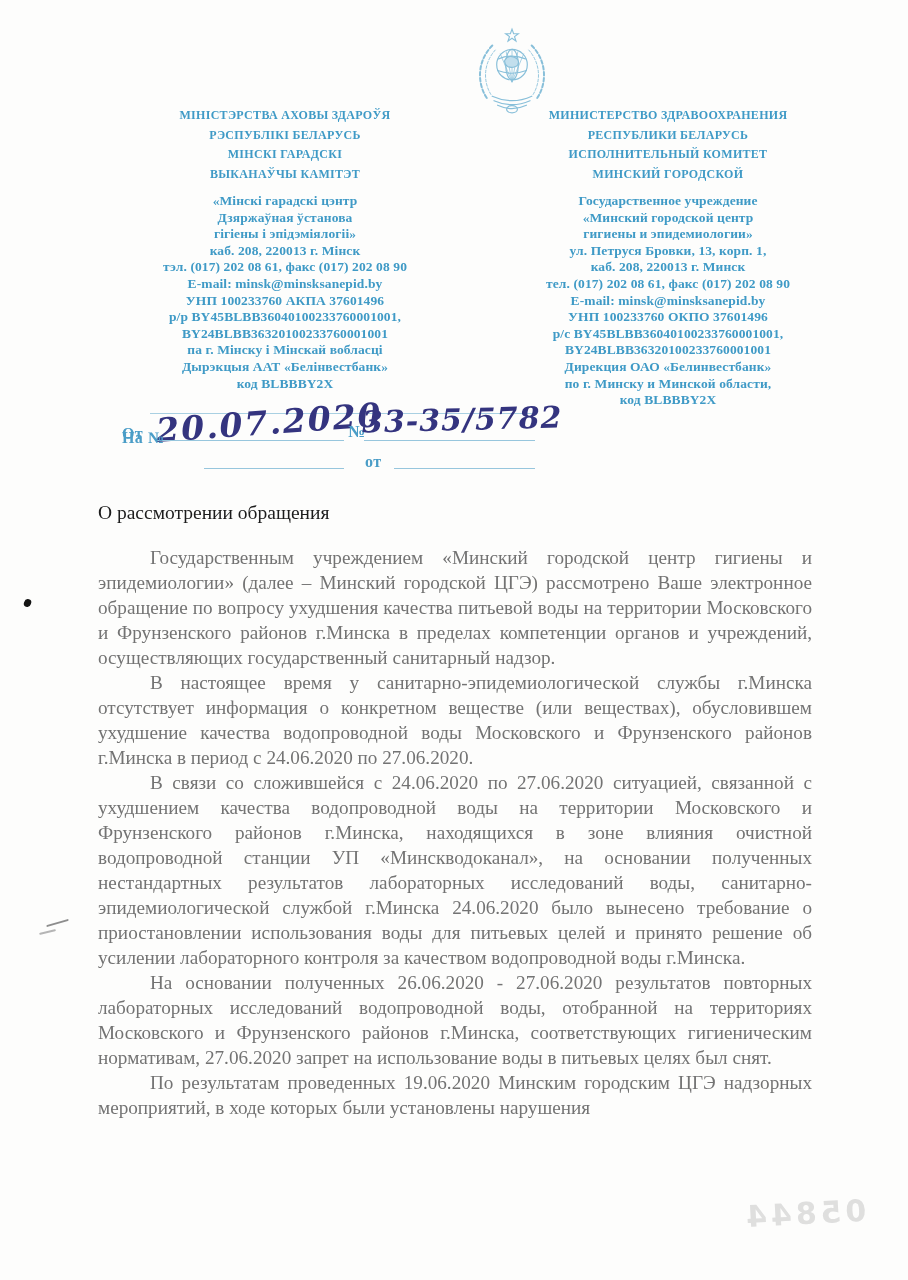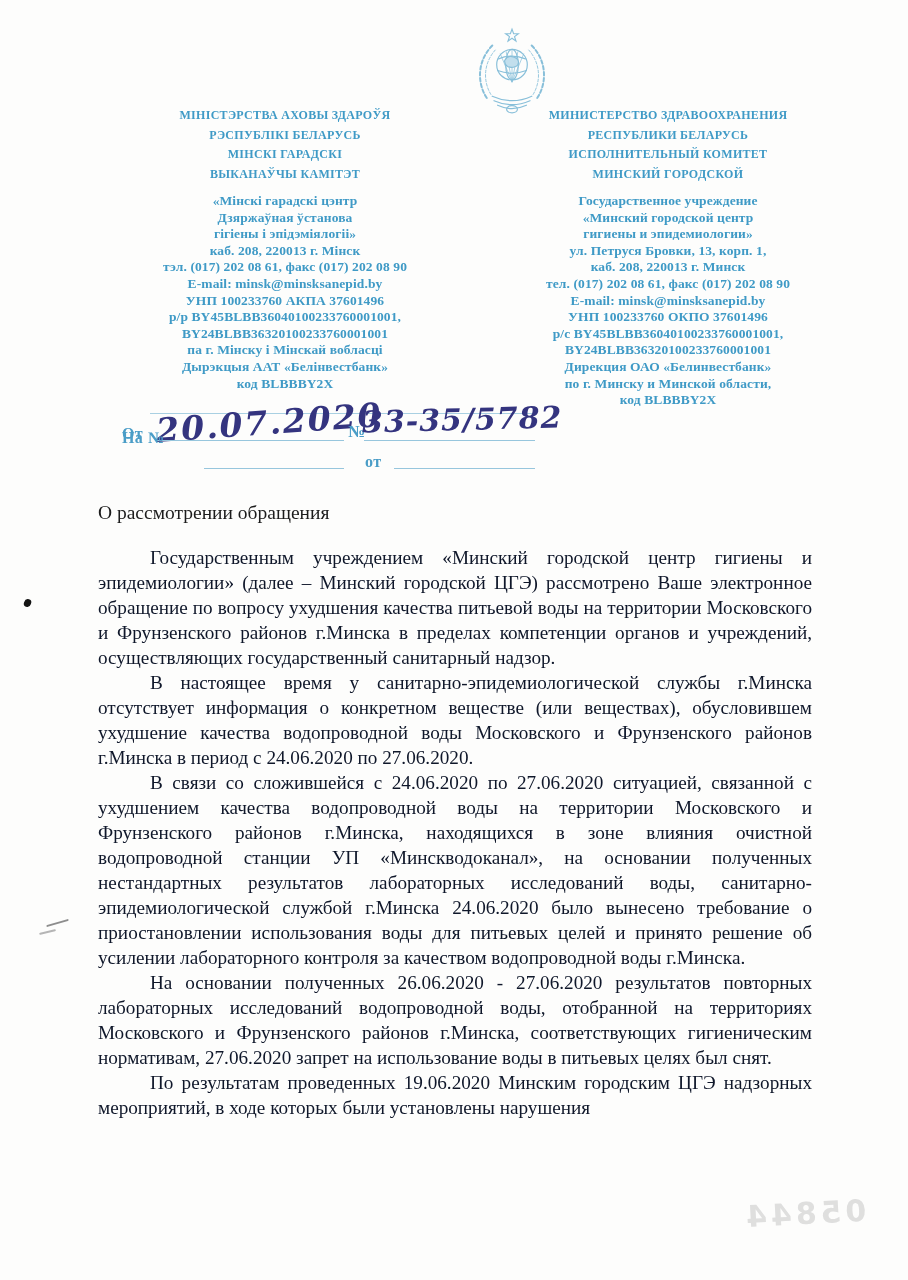"Государственным учреждением «Минский" .body-copy { color: #0f172a -> #737373 }
